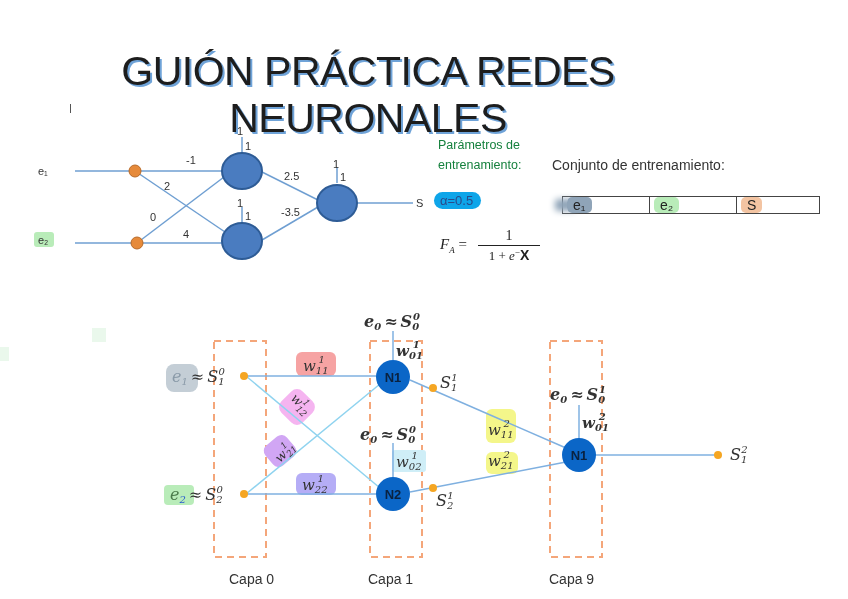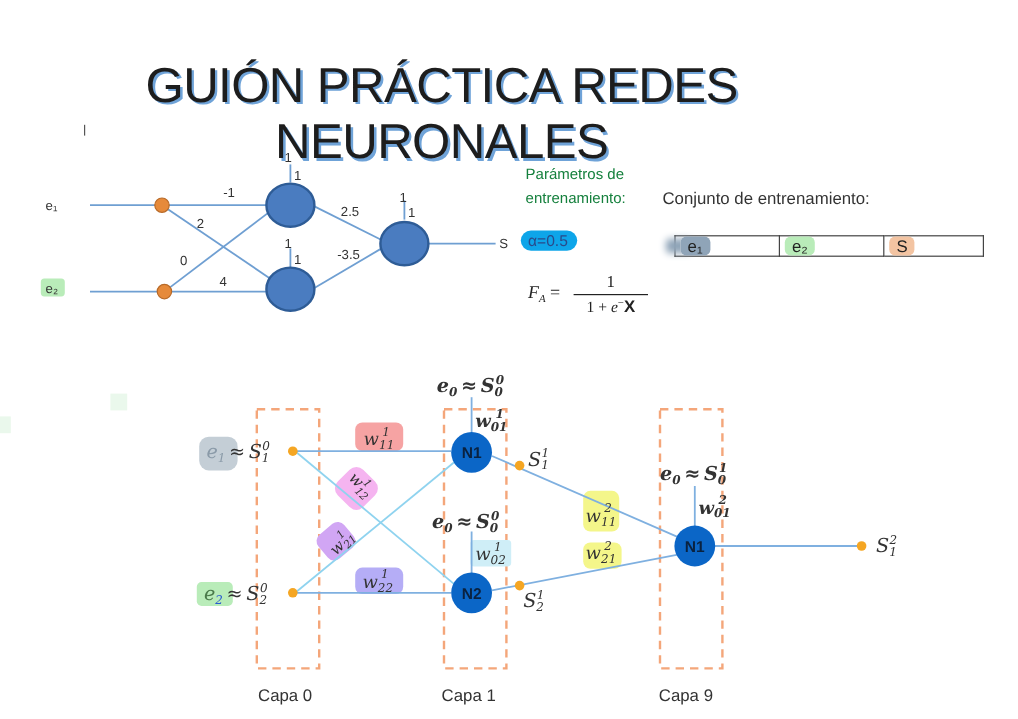"Capa 0" div.caption { left: 215px -> 229px }
